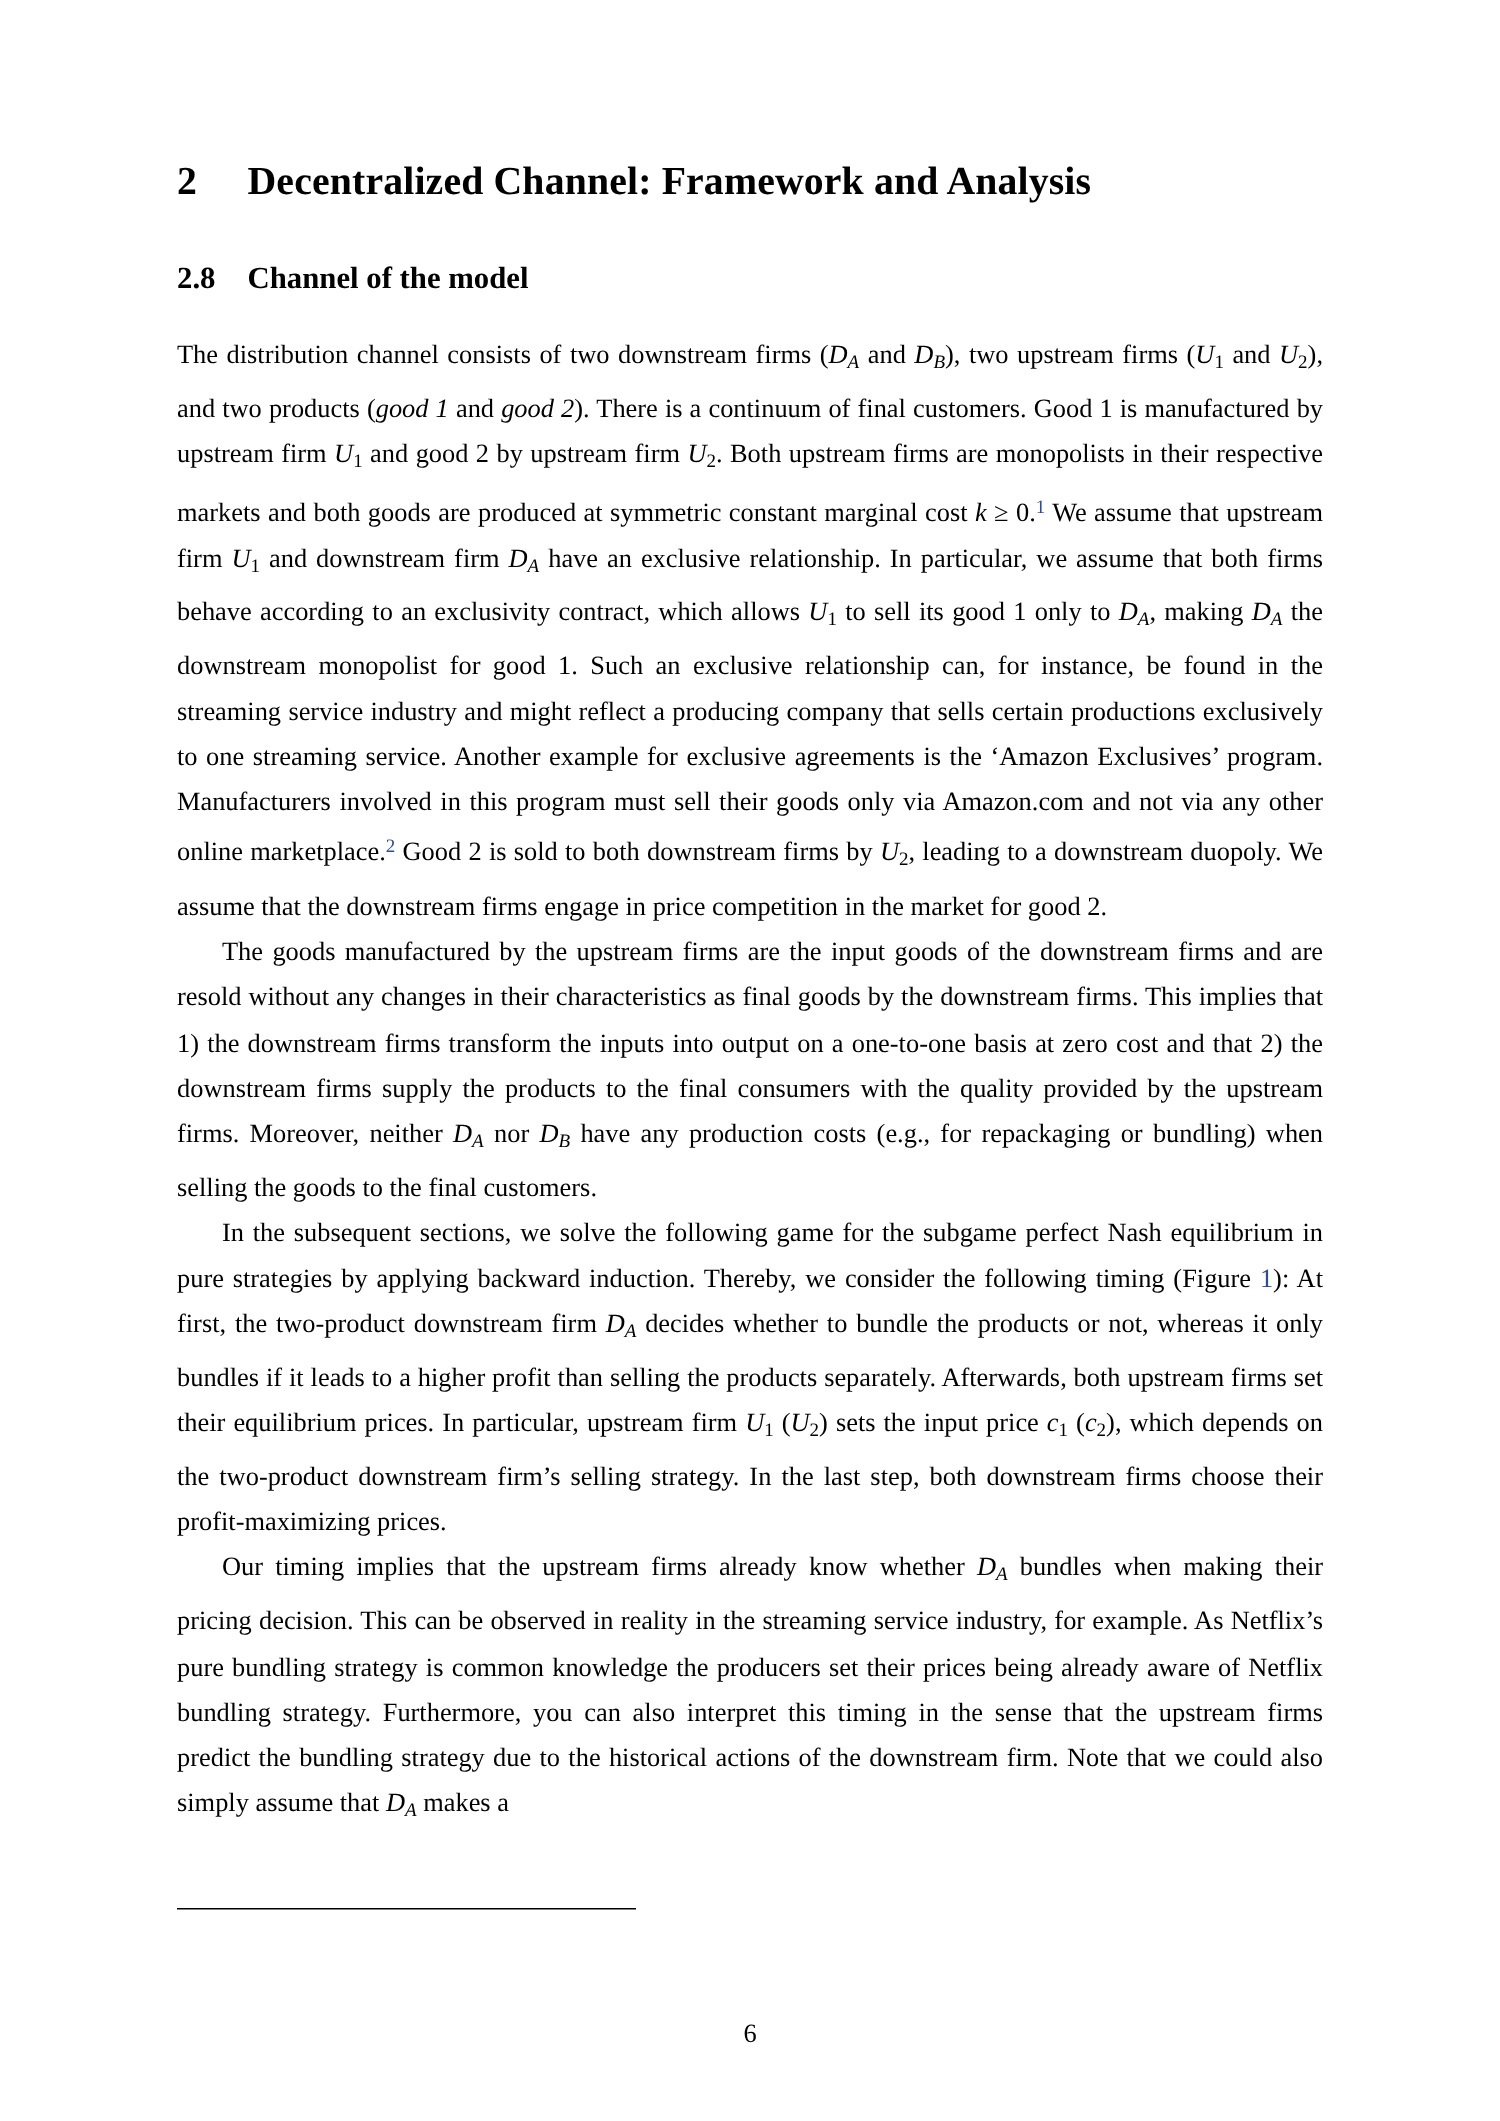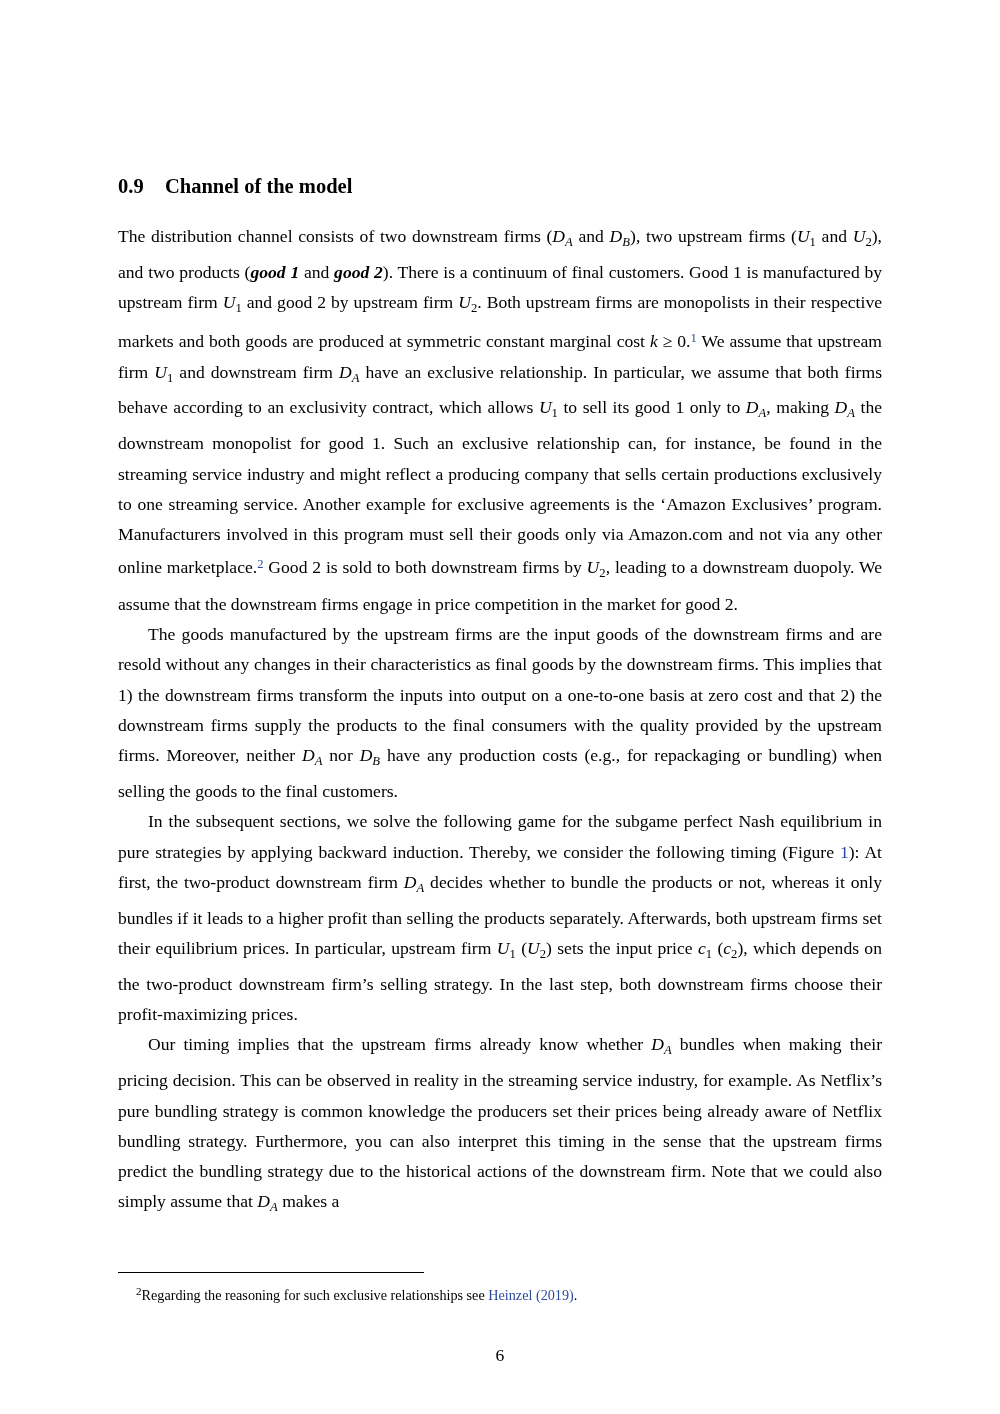"2 Decentralized Channel: Framework and" h1.section-title { html: none -> <h1> <span>2</span><span>Decentralized Channel: Framework and Analysis</span> </h1> }
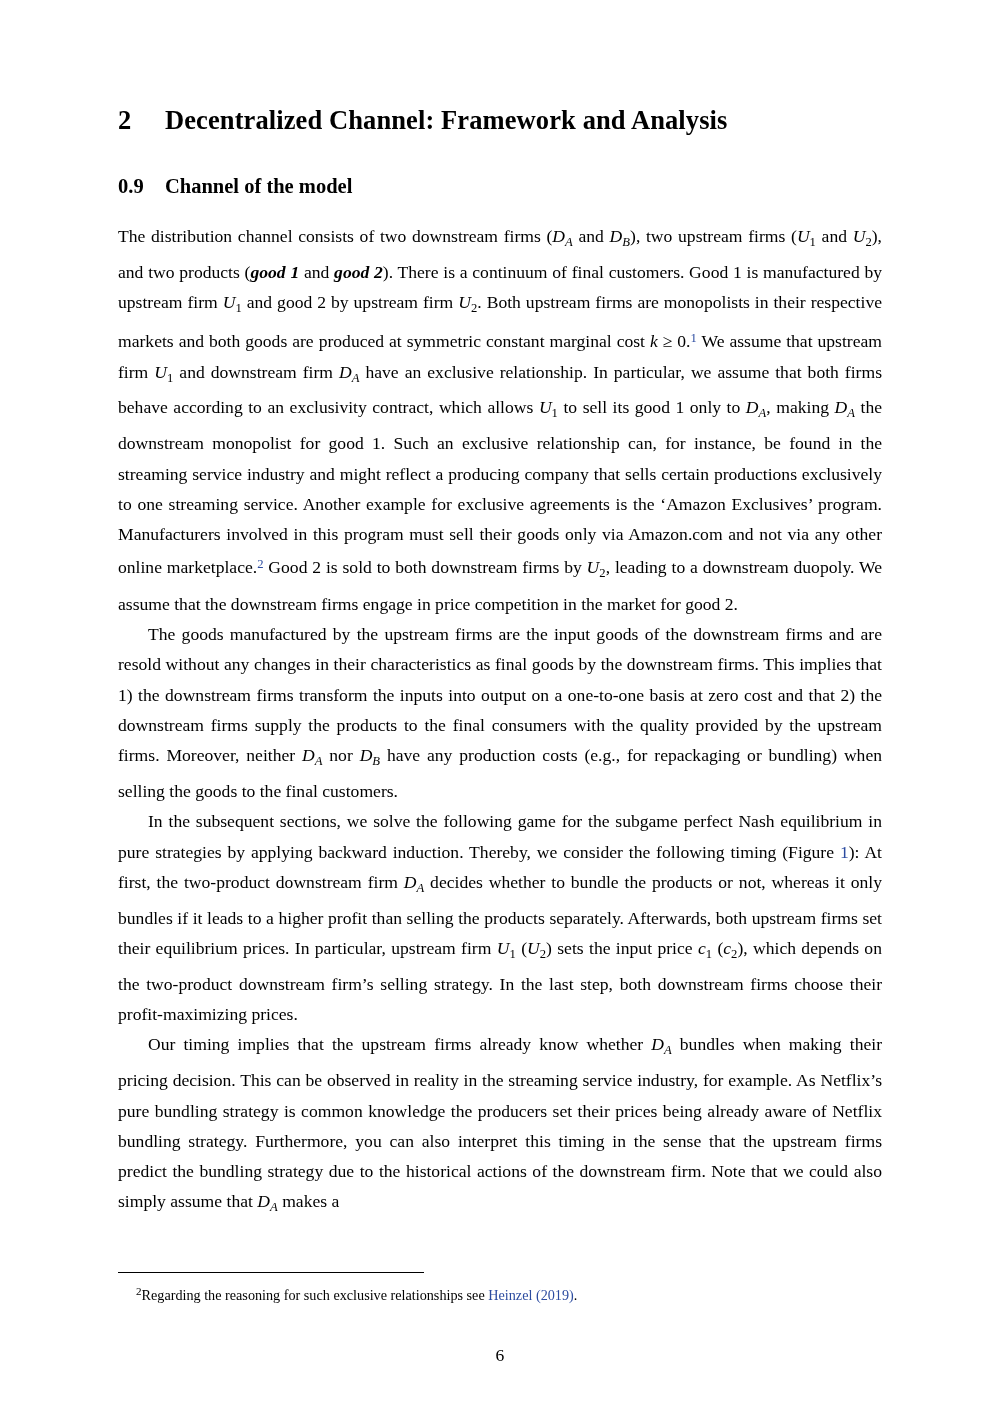"0.9" span.num { text: 0.9 -> 2.8 }
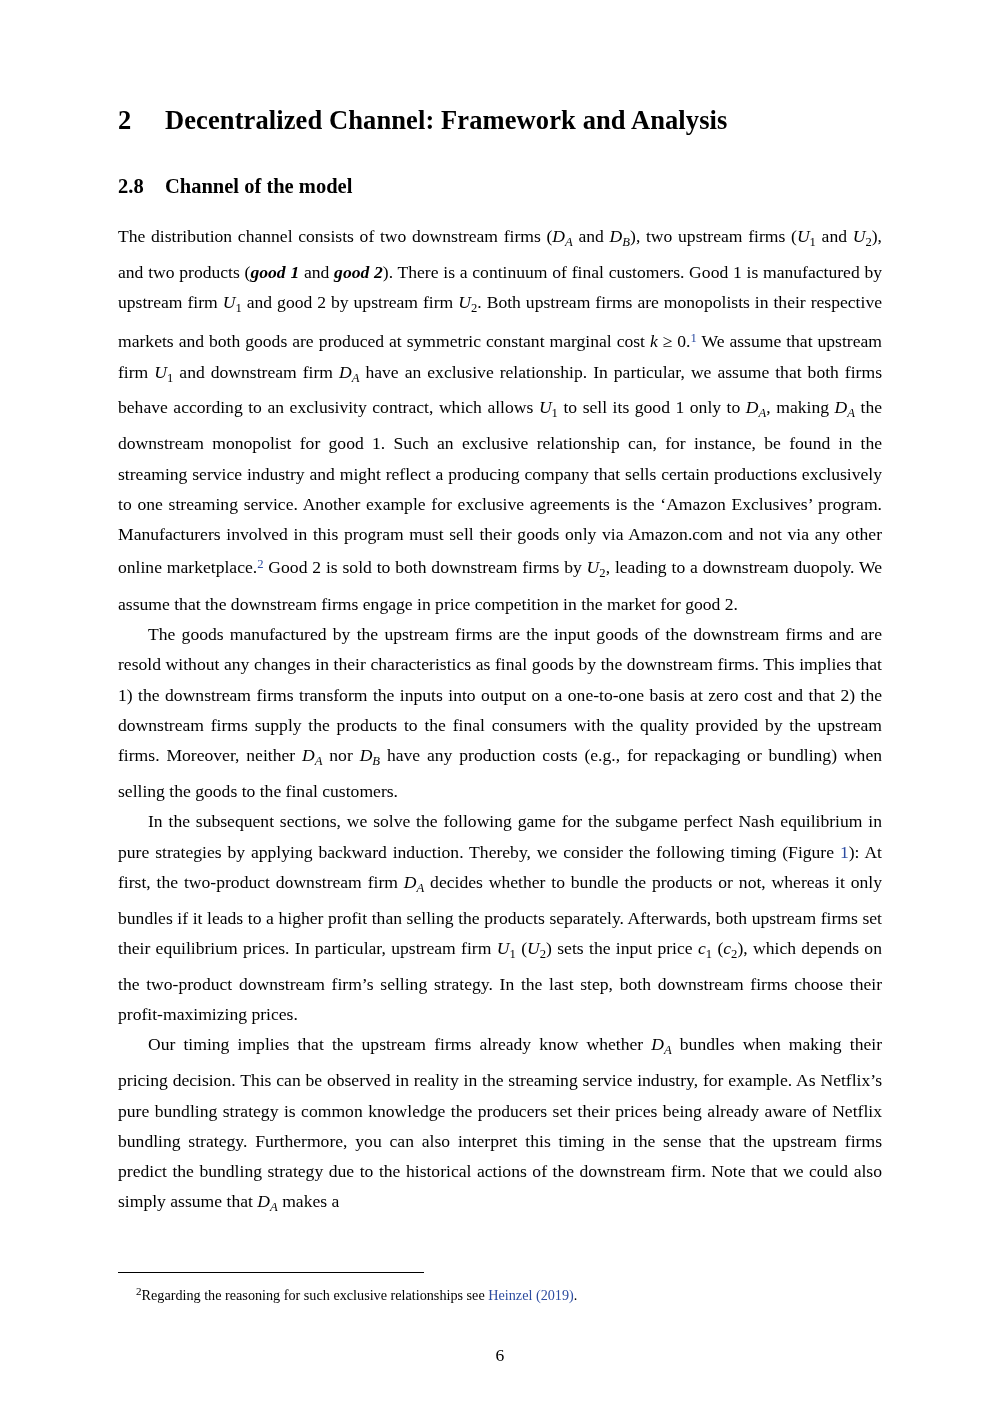"good 1" i, em { font-weight: bold -> none }
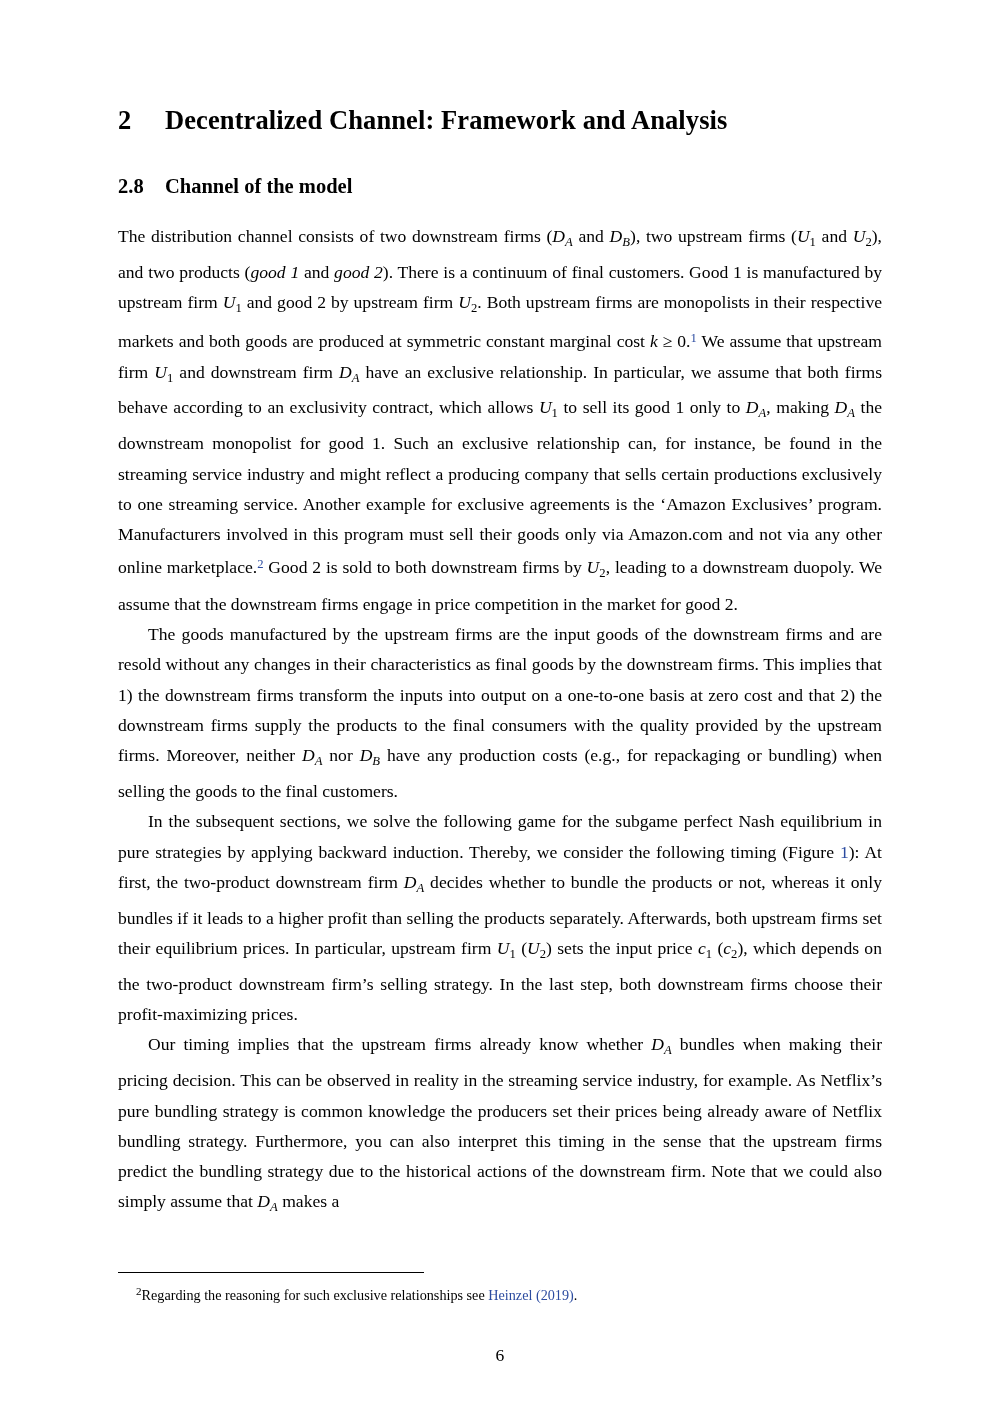"2Regarding the reasoning for such" p { html: <p><sup>2</sup><span>Regarding the reasoning for such exclusive relationships see </span><a><span>Heinzel</span> <span>(2019)</span></a><span>.</span></p> -> none }
